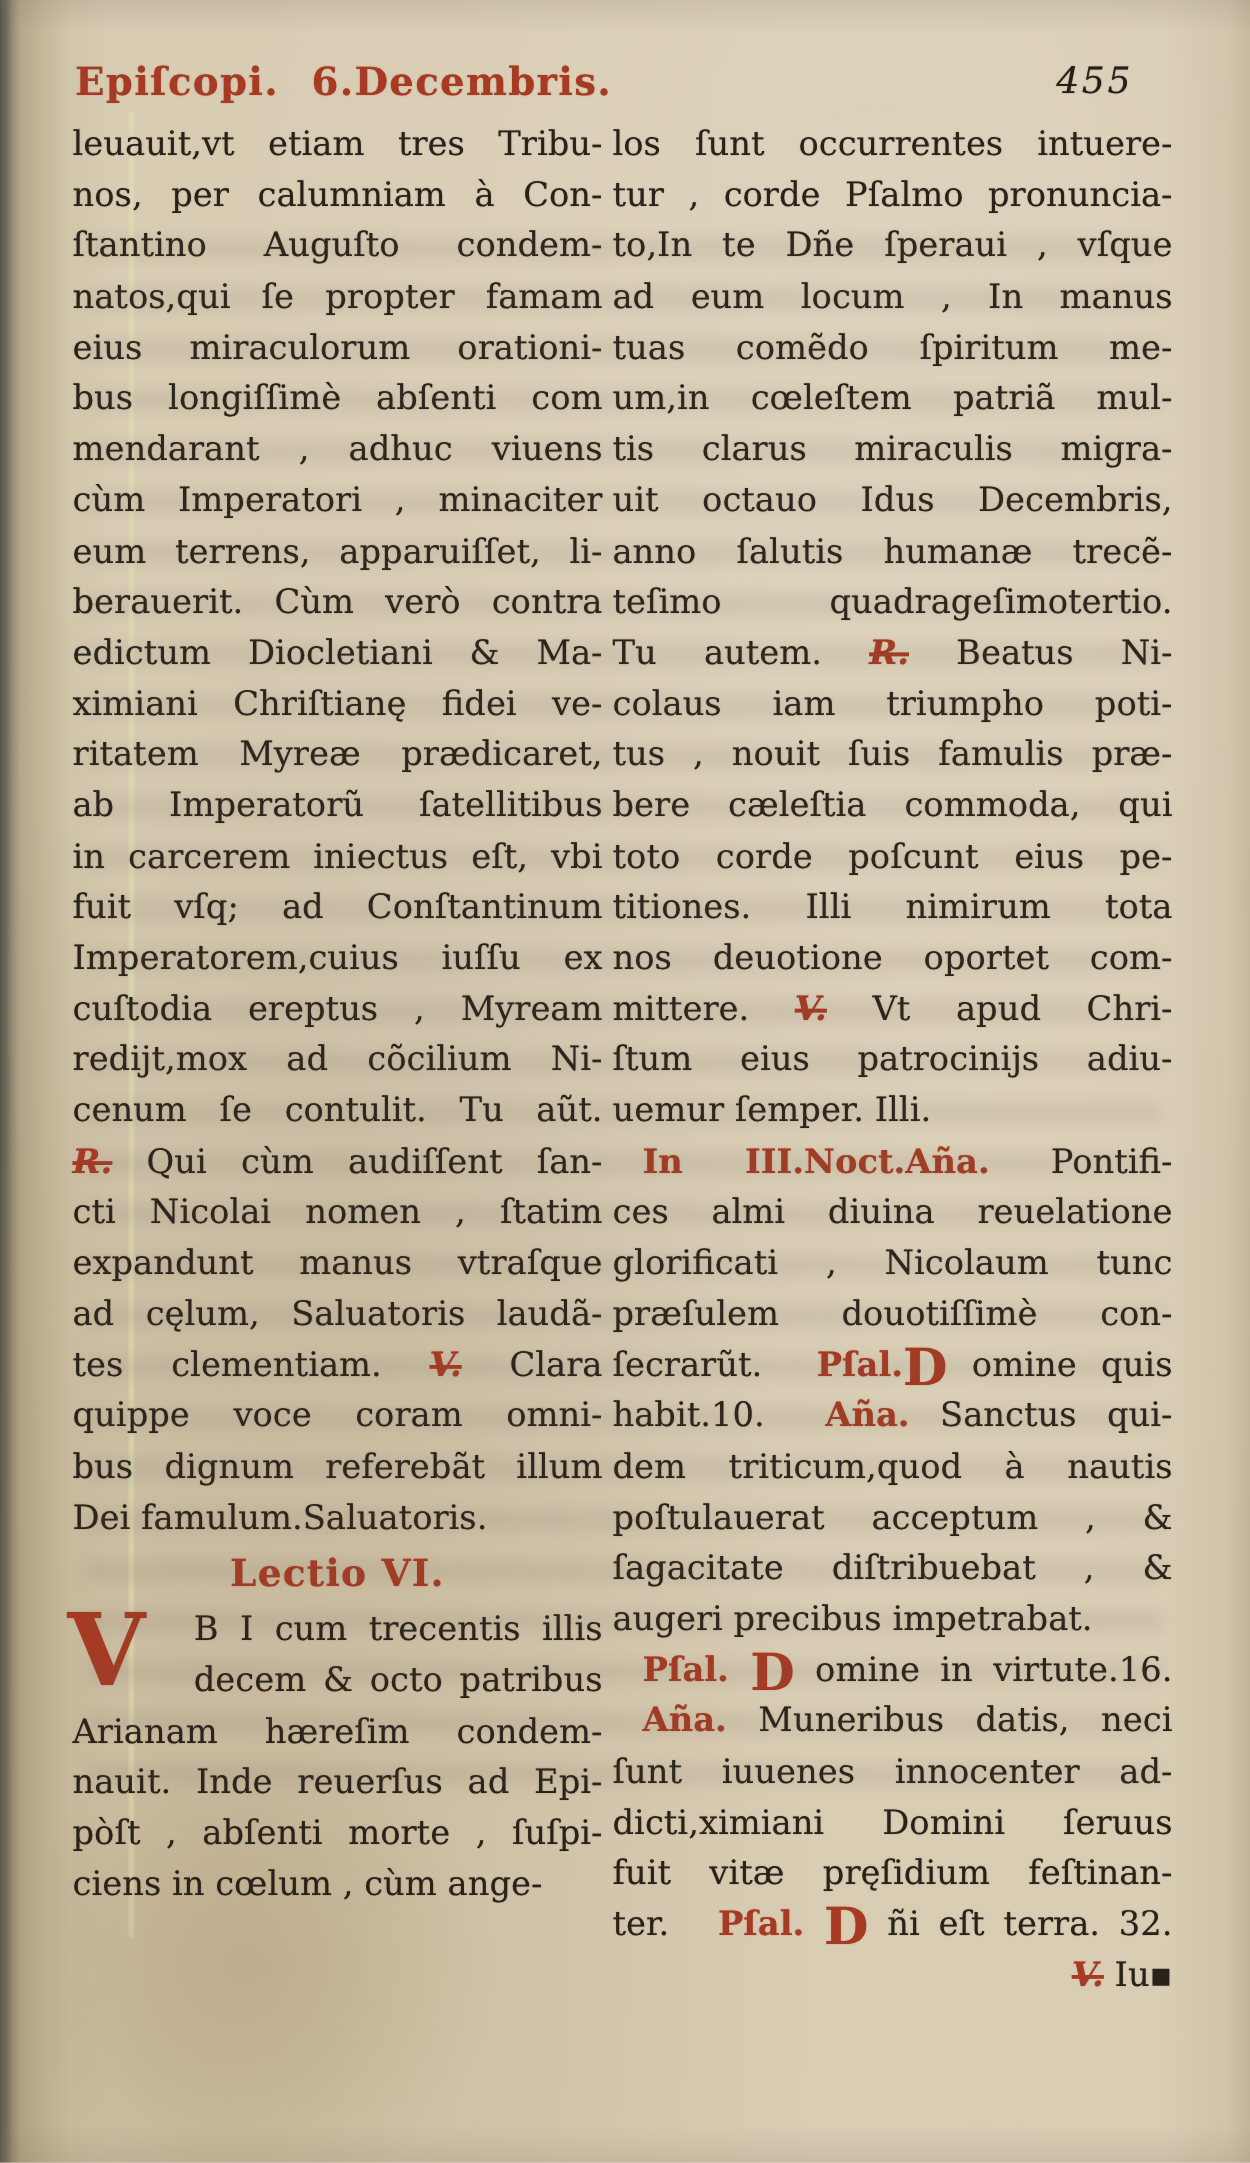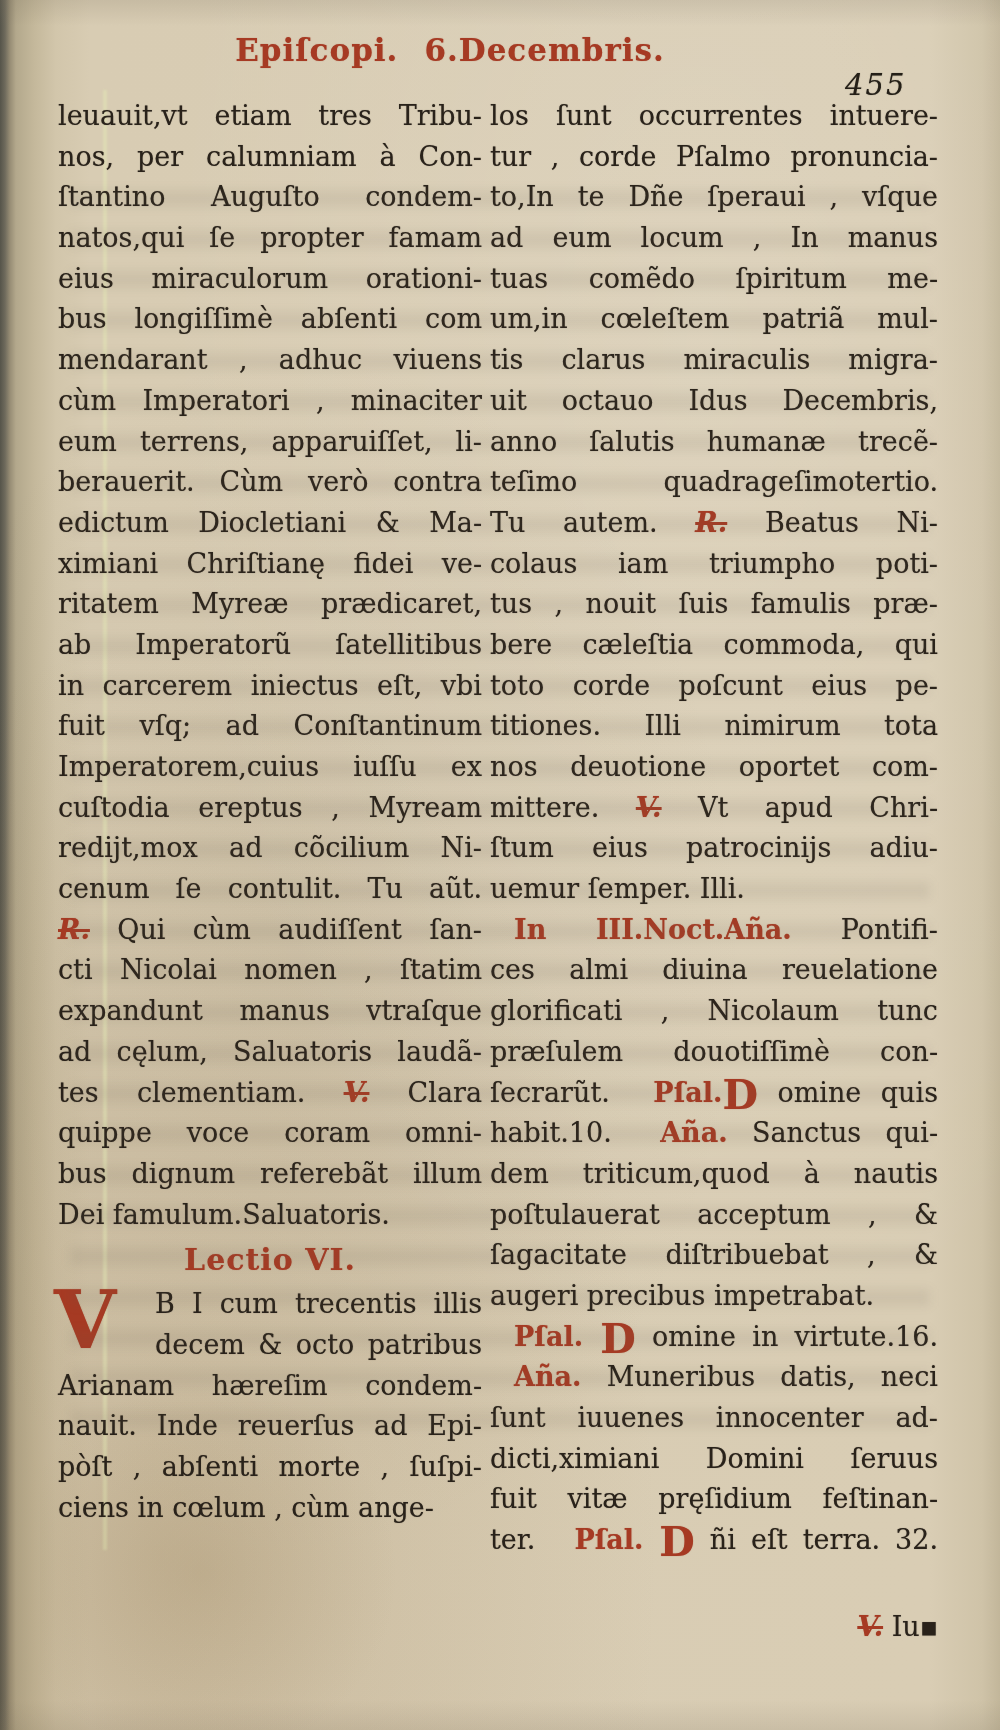"Epiſcopi. 6.Decembris." .header { text-align: center -> none; top: 32px -> 48px }
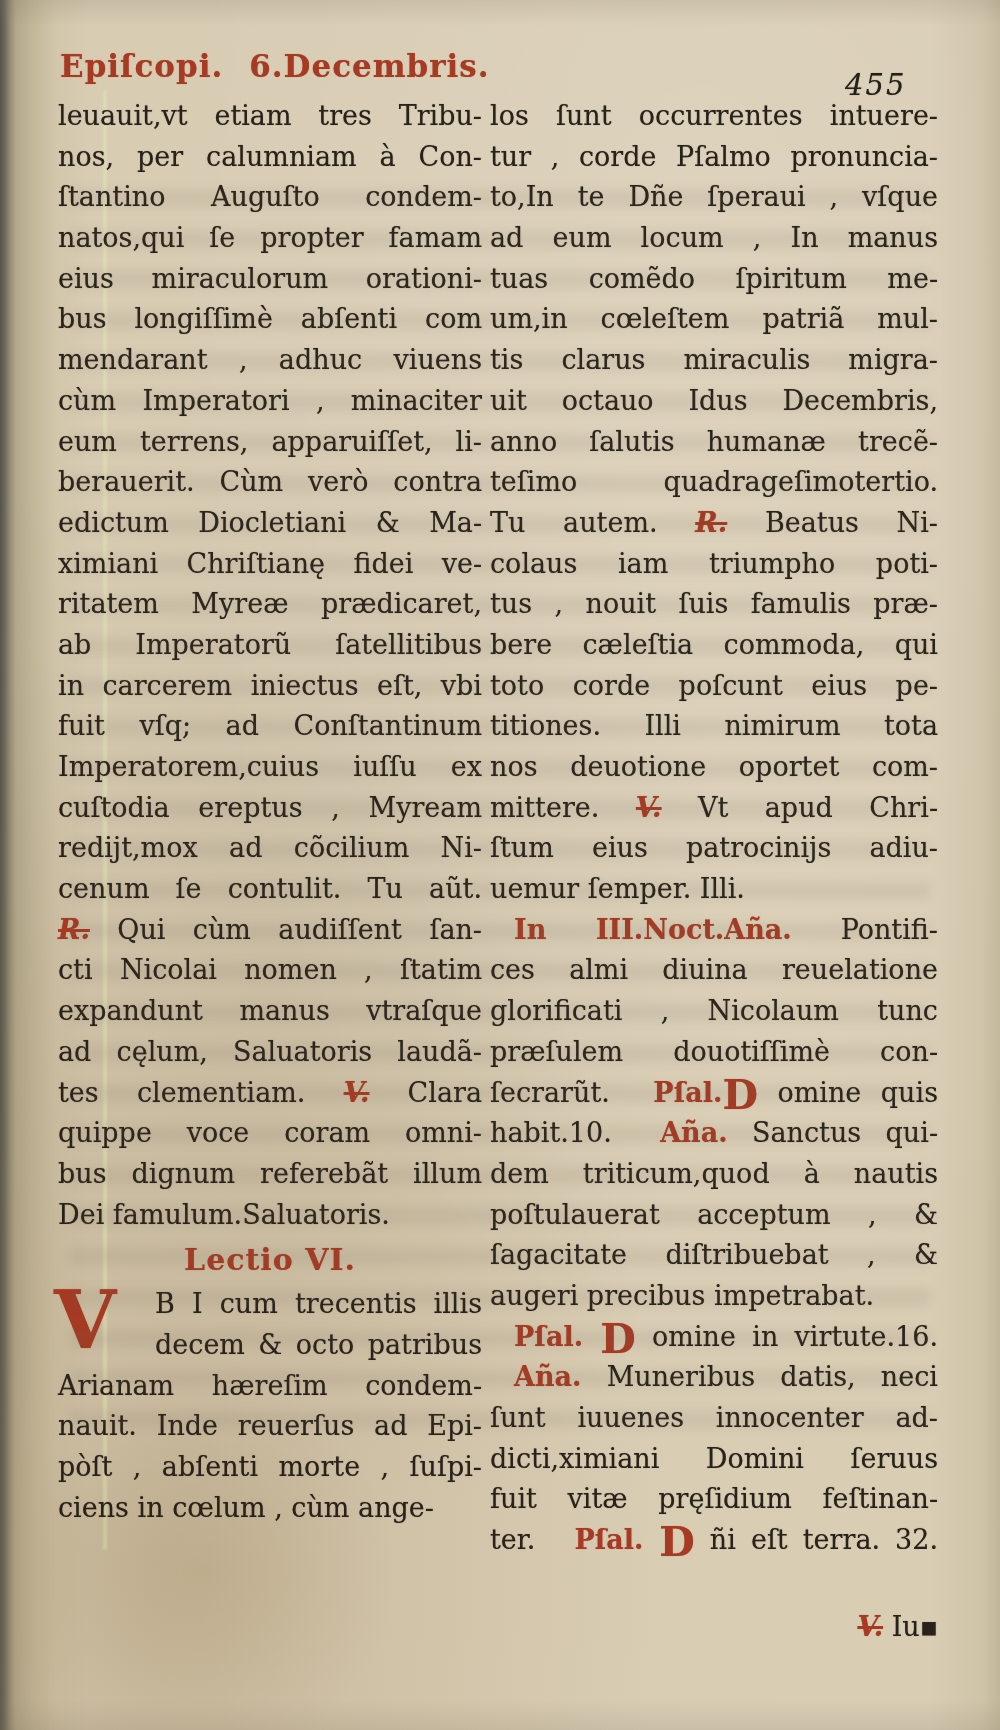"455" .pagenum { top: 68px -> 47px }
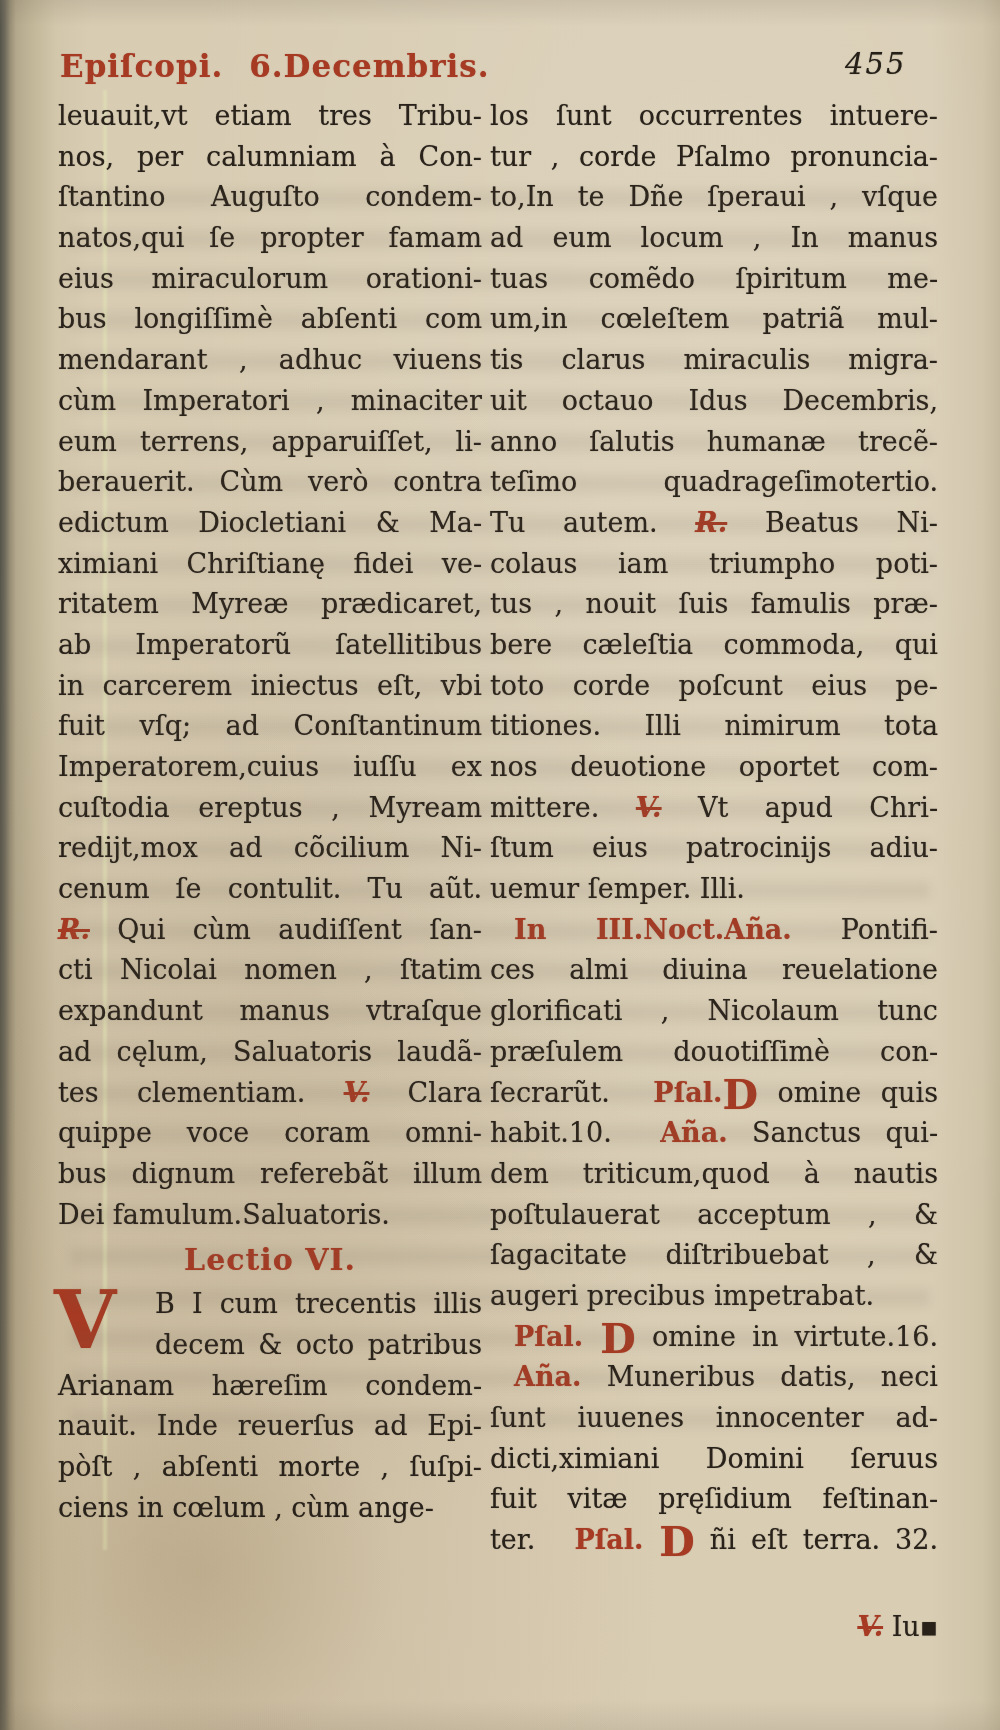"V. Iu▪" .line.ar { margin-top: 46px -> none }
